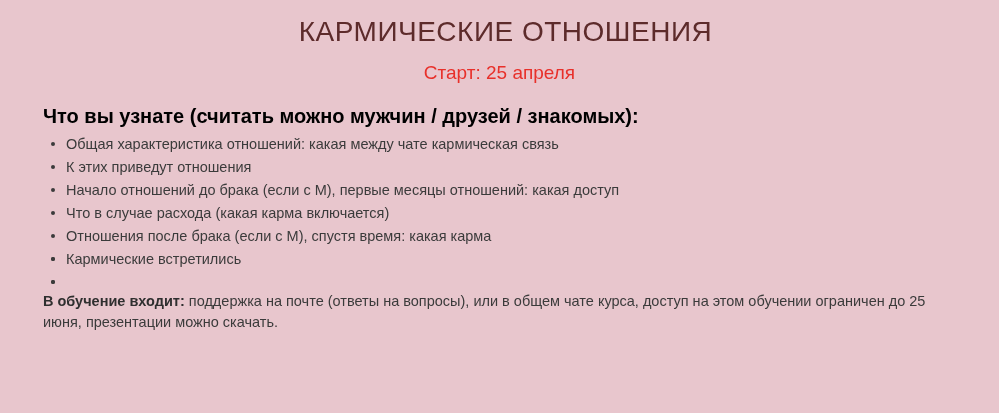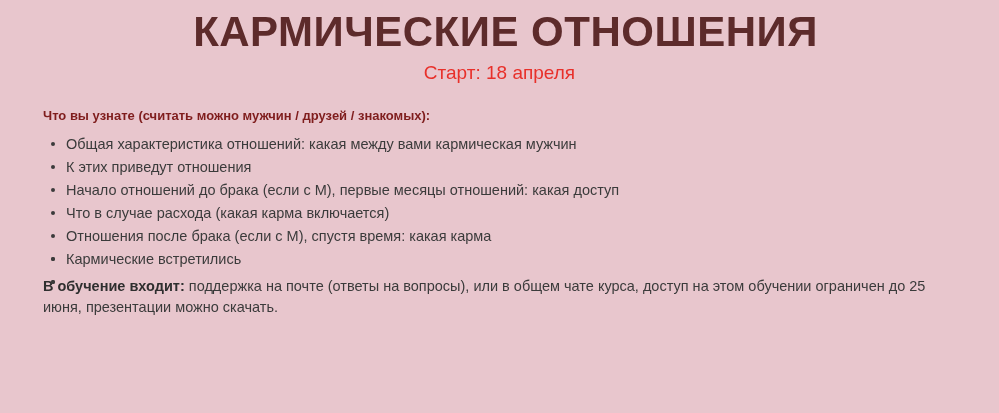"КАРМИЧЕСКИЕ ОТНОШЕНИЯ" .main-title { font-size: 42px -> 28px; font-weight: 700 -> 400 }
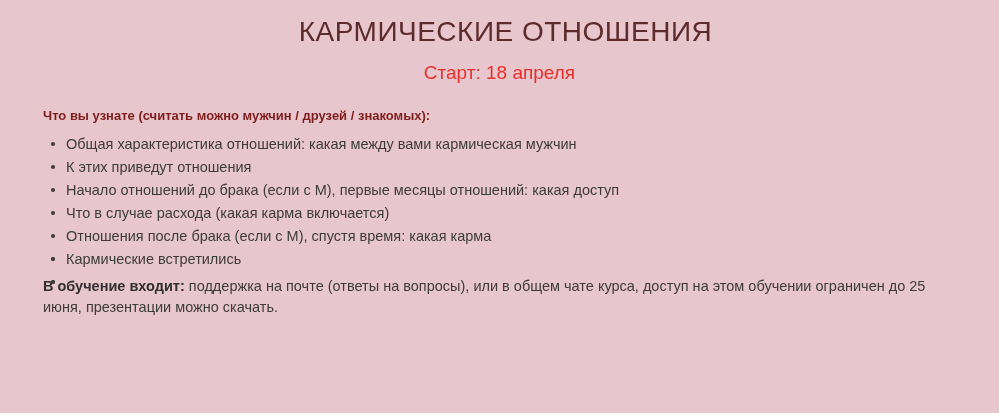"Старт: 18 апреля" p.start-date { text: 18 -> 25 }
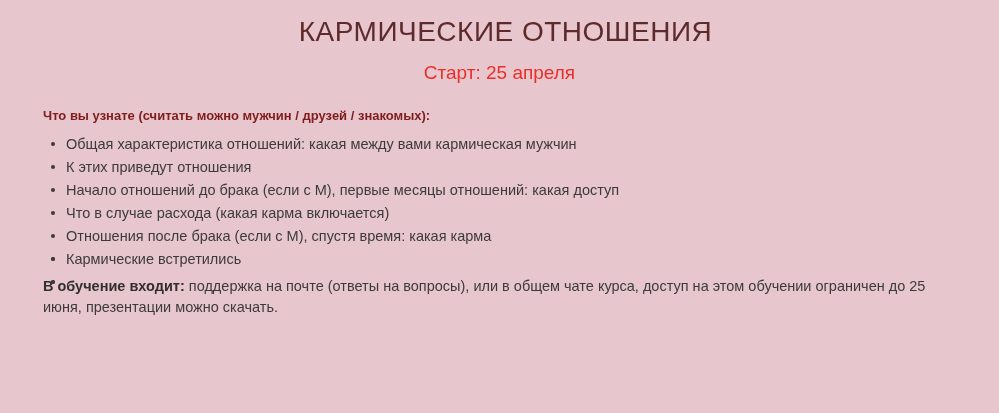"Что вы узнате (считать можно" .lead { color: #7f1d1d -> #000000; font-size: 13px -> 20px }
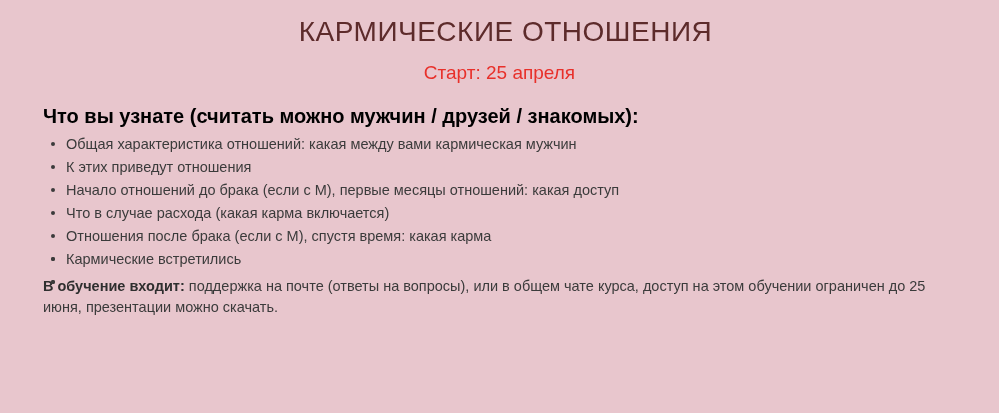"Общая характеристика отношений: какая" span { text: вами кармическая мужчин -> чате кармическая связь }
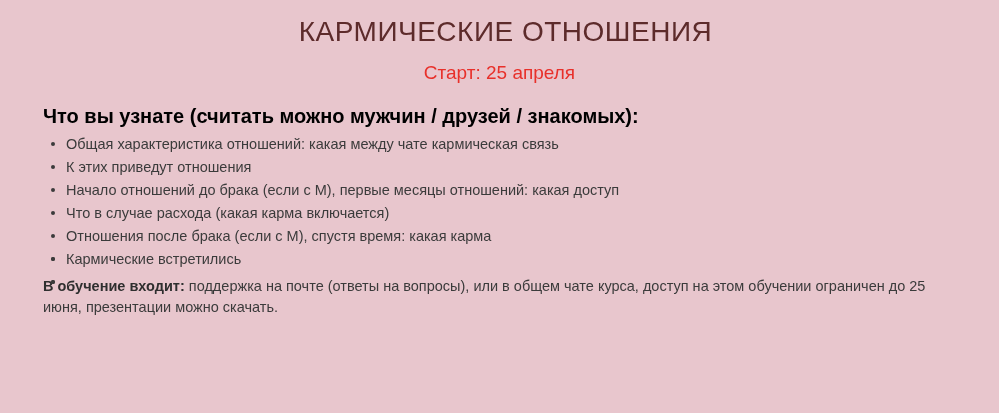"В обучение входит: поддержка на" .includes { margin: 7px 0 0 0 -> 22px 0 0 0 }
